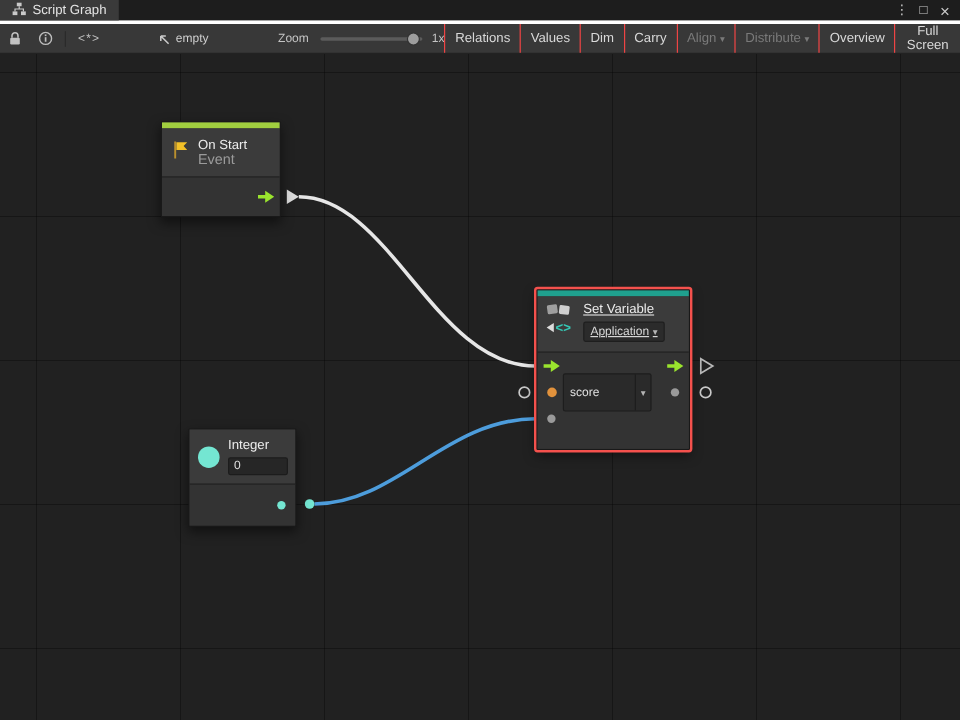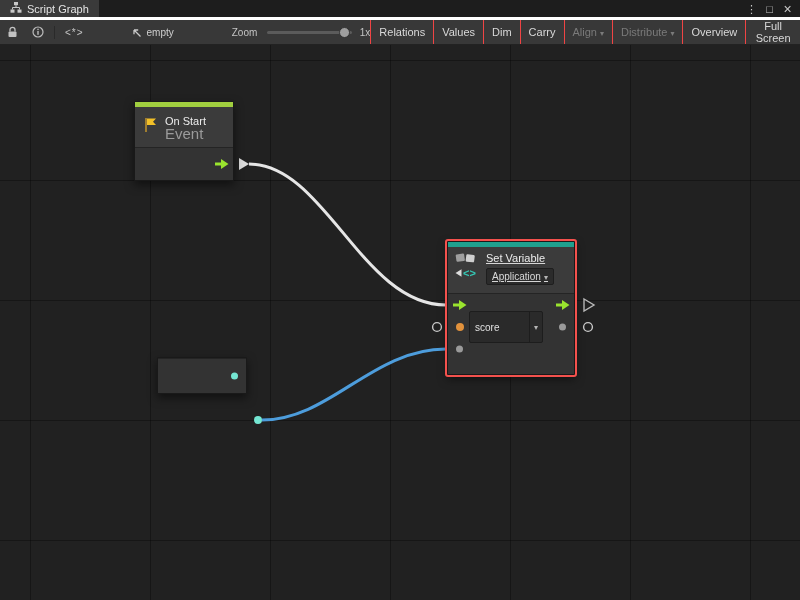"Event" .n-sub { font-size: 15px -> 12px }
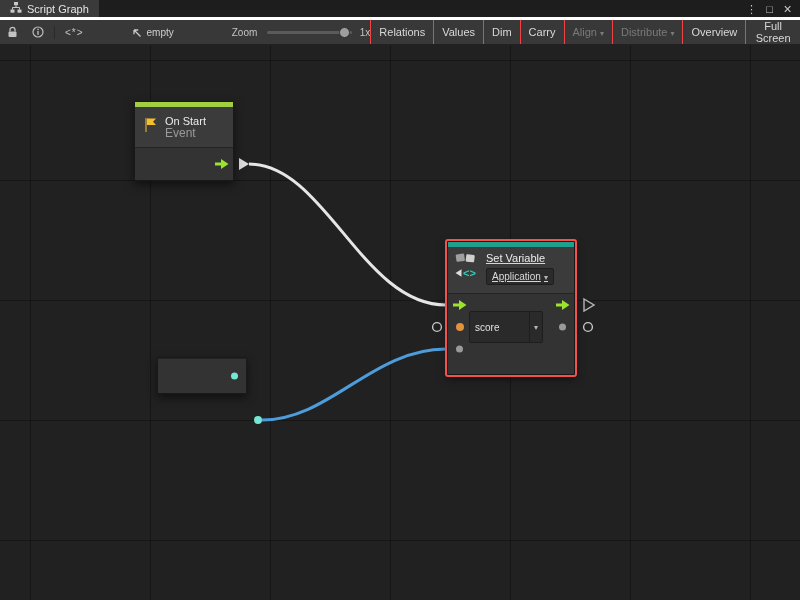"Integer" div.n-header { html: none -> <div> <span></span> <div> <div>Integer</div> <div>0</div> </div> </div> }
